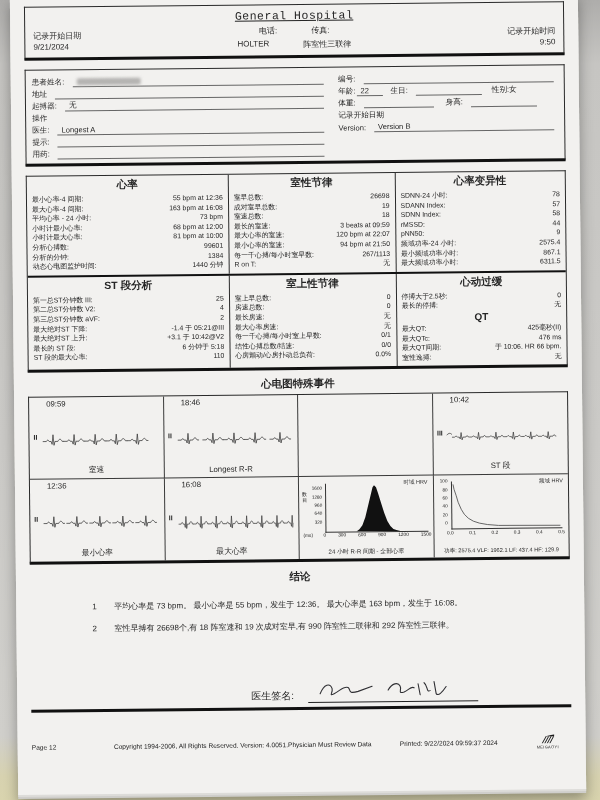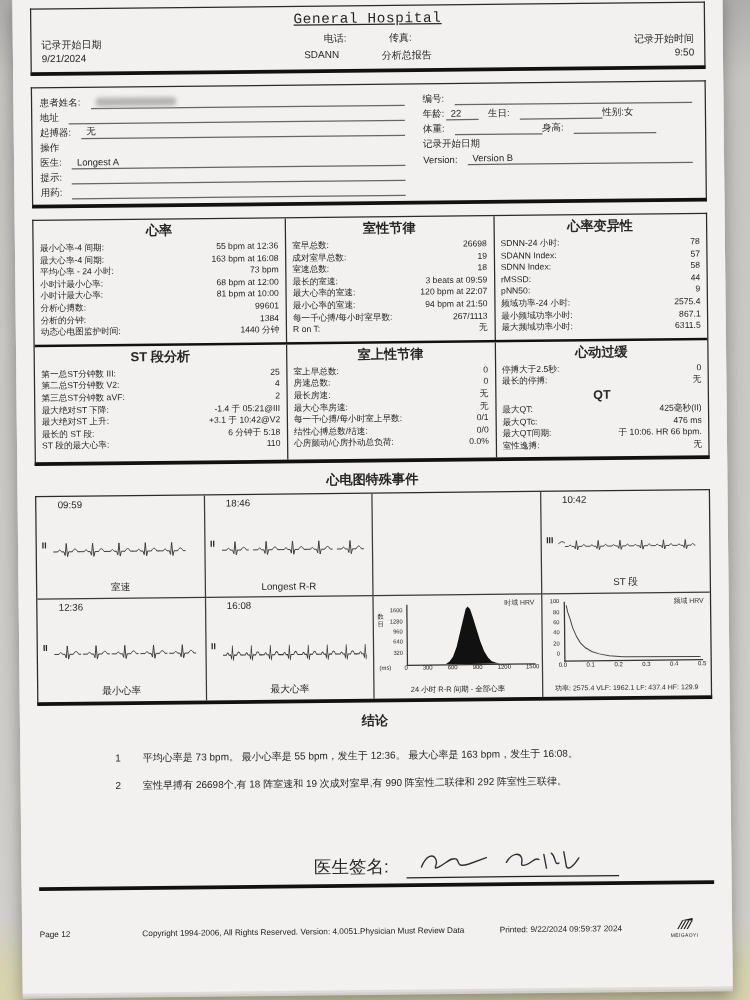"SDANN" span { text: SDANN -> HOLTER }
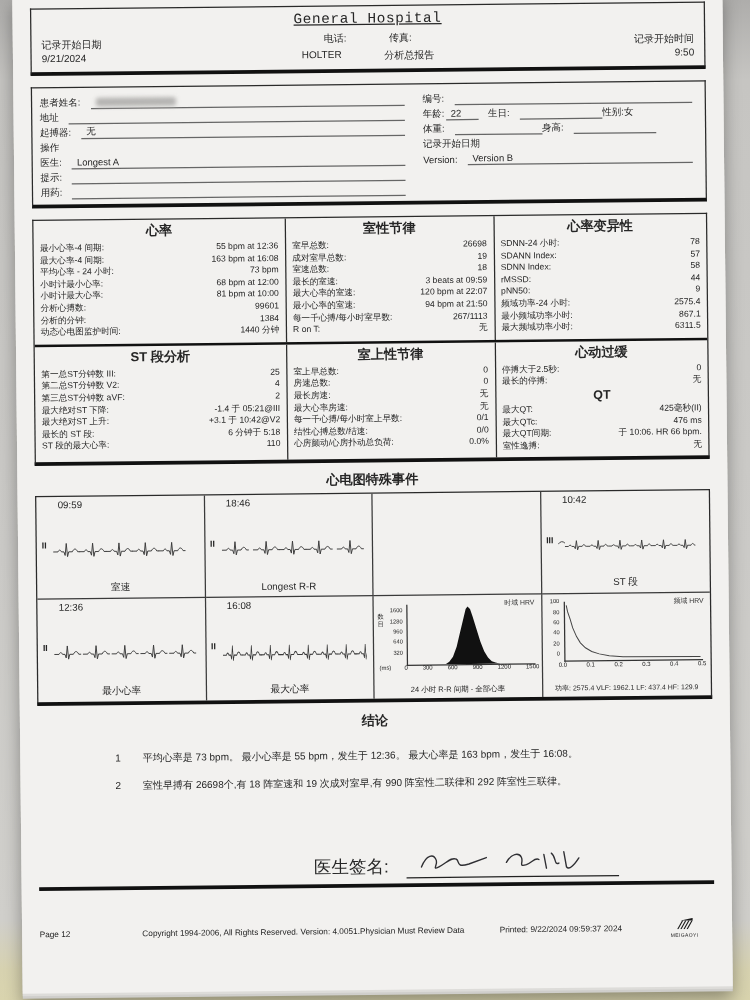"分析总报告" span { text: 分析总报告 -> 阵室性三联律 }
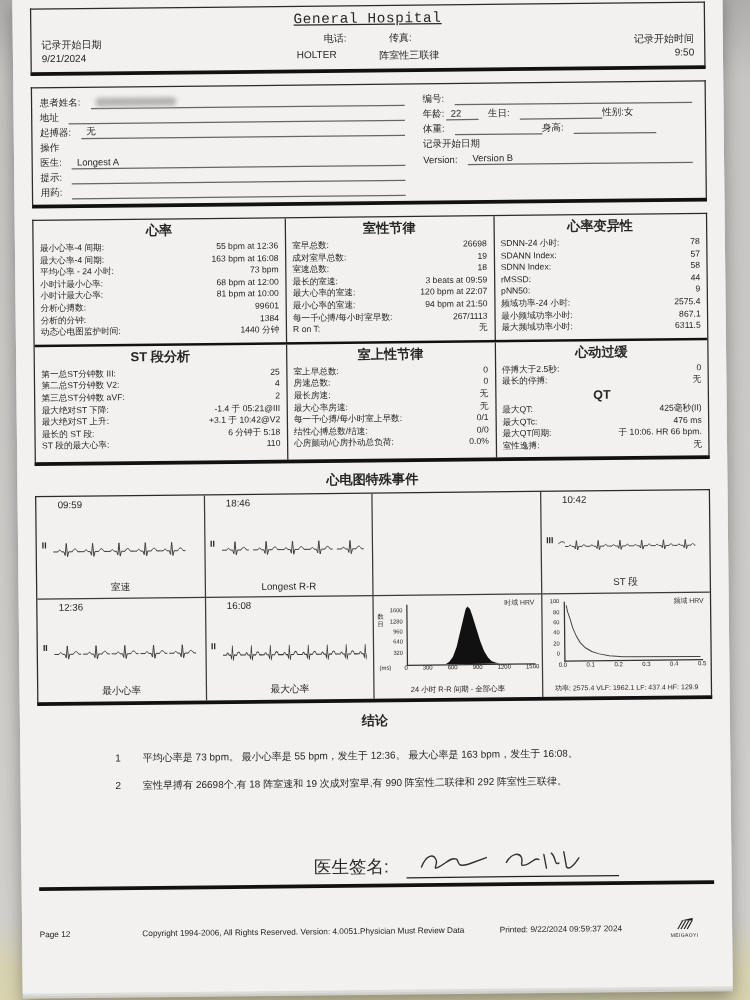"性别:" span.plab { margin-left: none -> 10px }
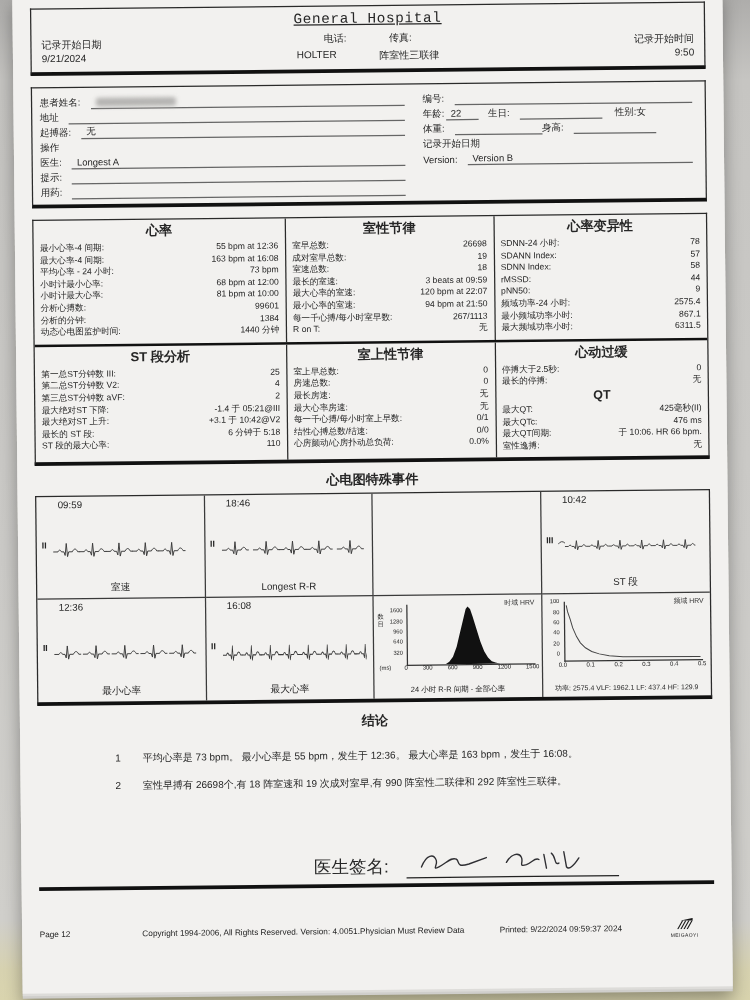"身高:" span.plab { margin-left: 0 -> 12px }
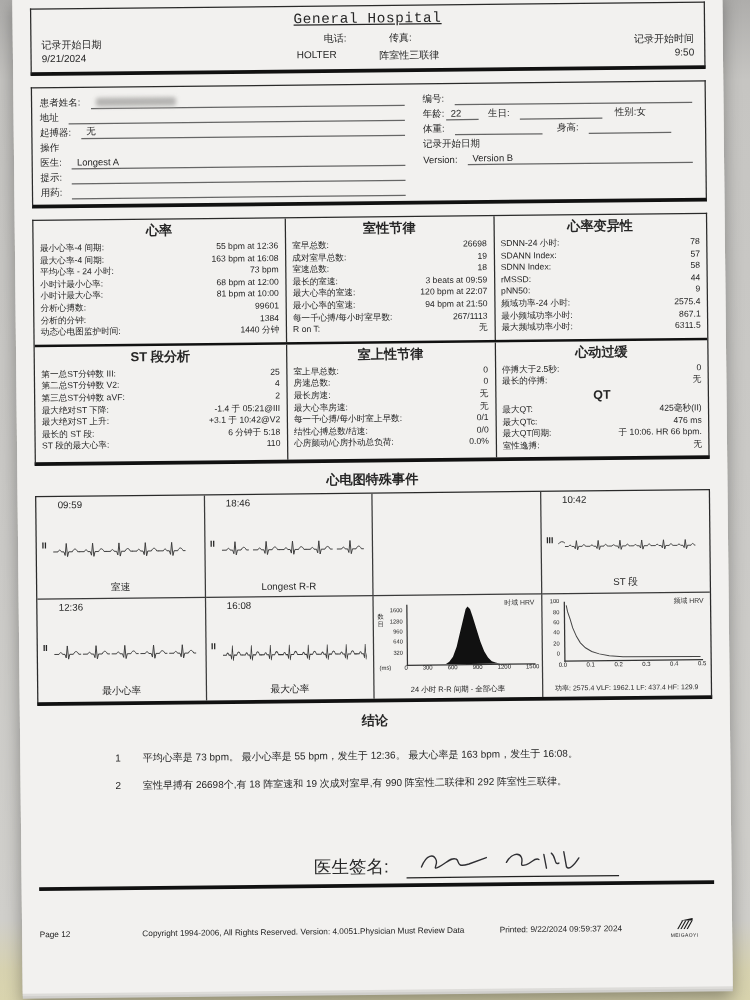"医生签名:" .siglab { font-size: 14px -> 10px }
